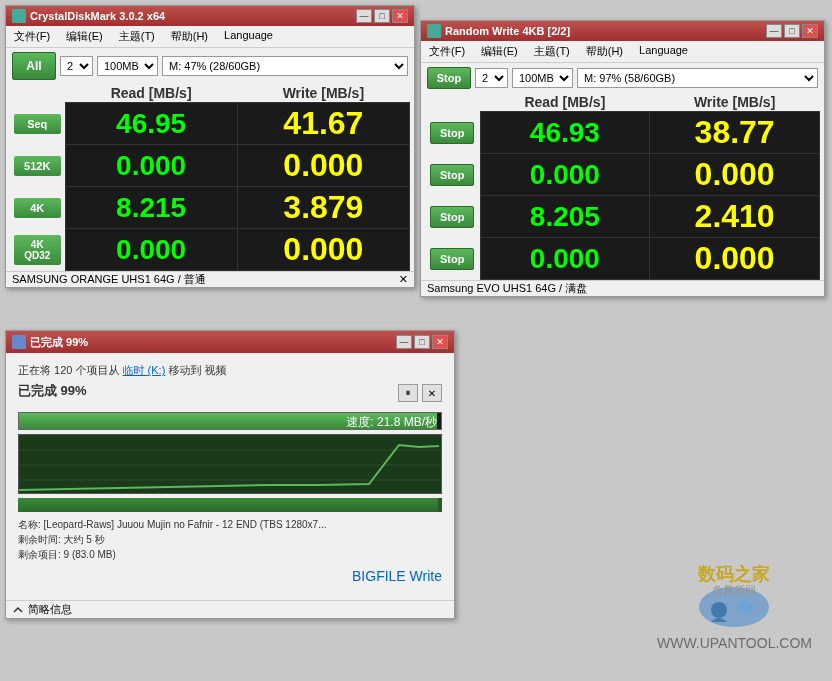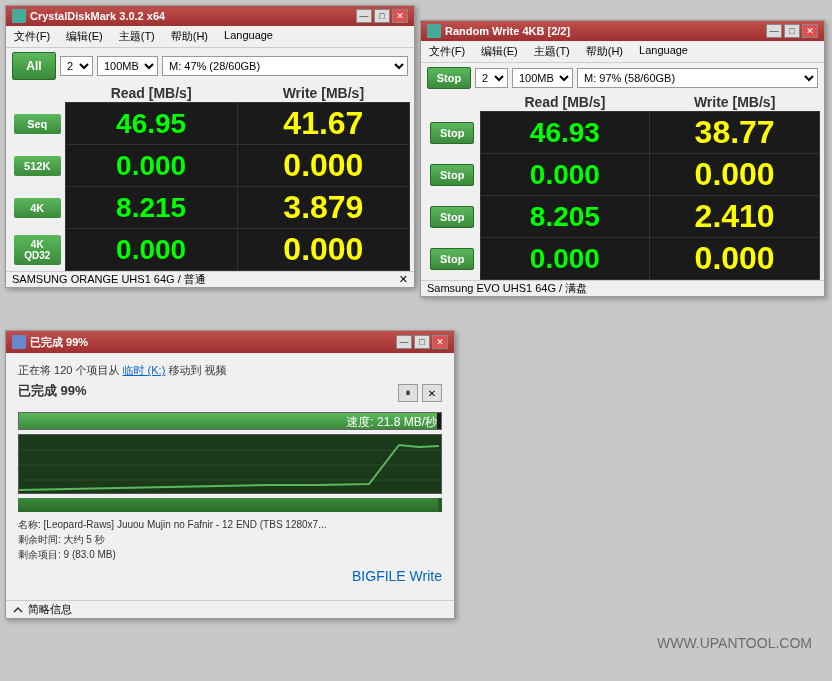"数码之家" div { html: none -> <div> <svg> <ellipse></ellipse> <text>数码之家</text> <text>盘量所网</text> <circle></circle> <path></path> <rect></rect> <polygon></polygon> </svg> </div> }
